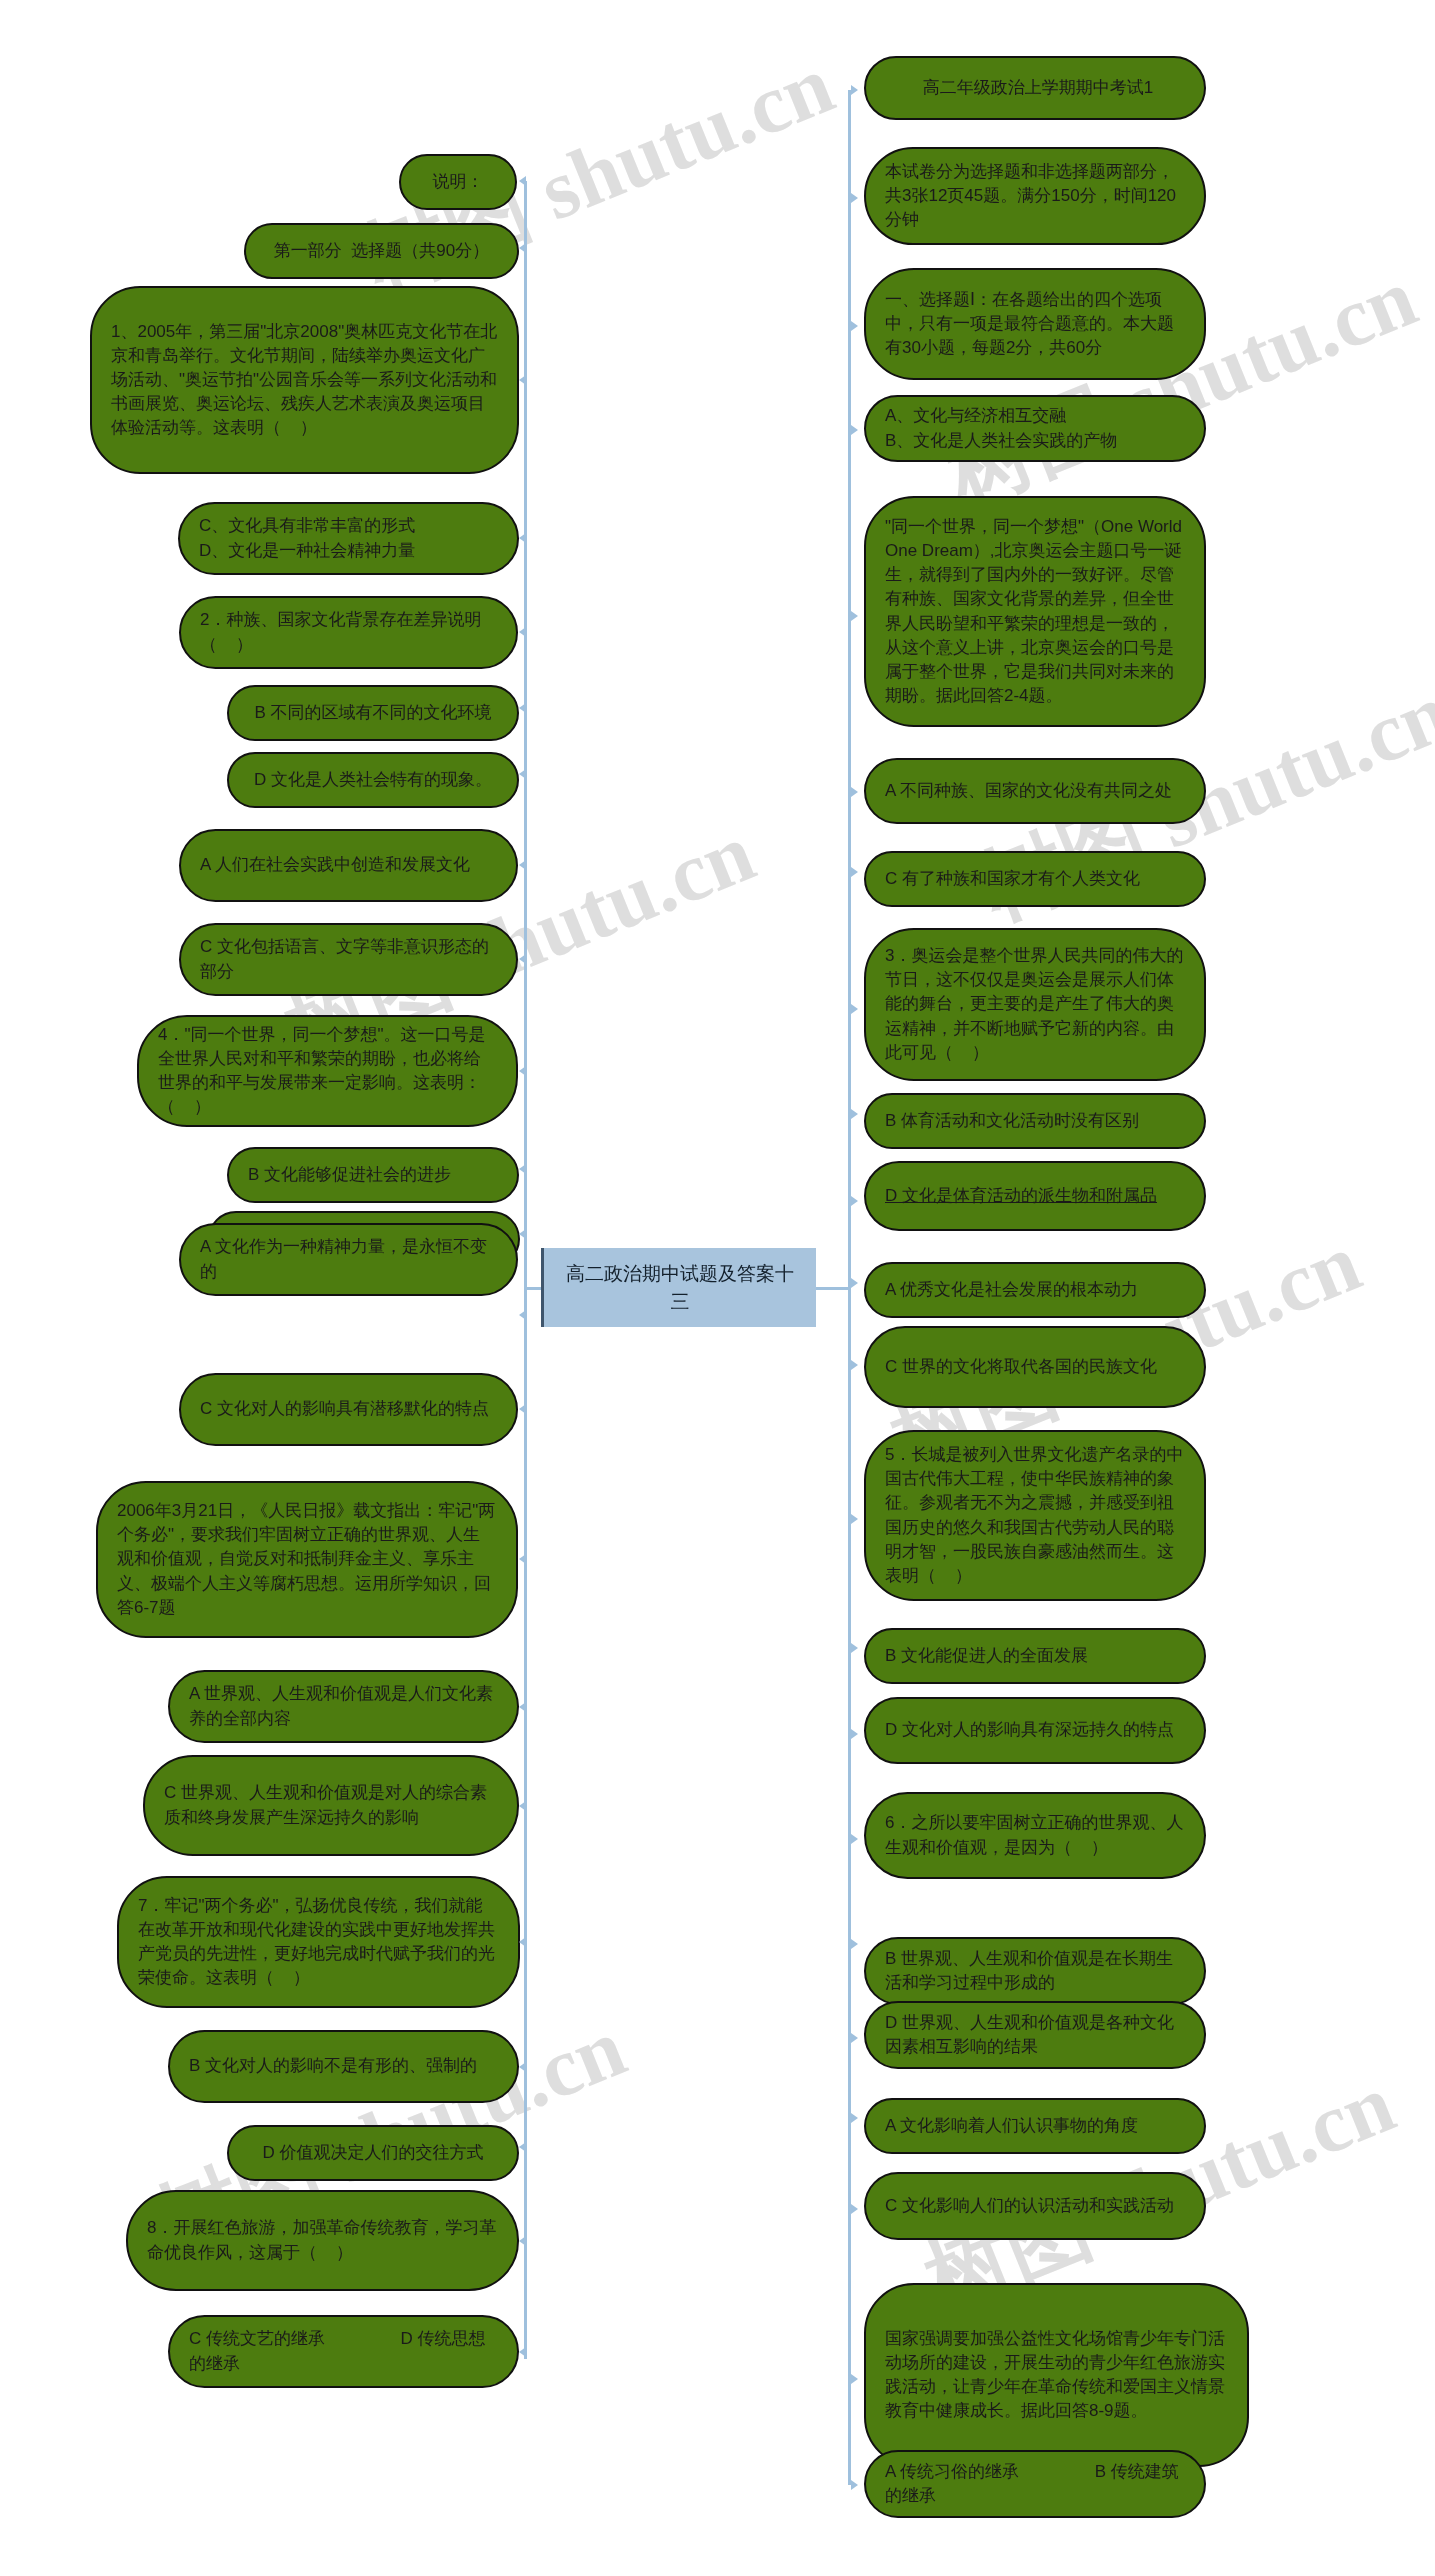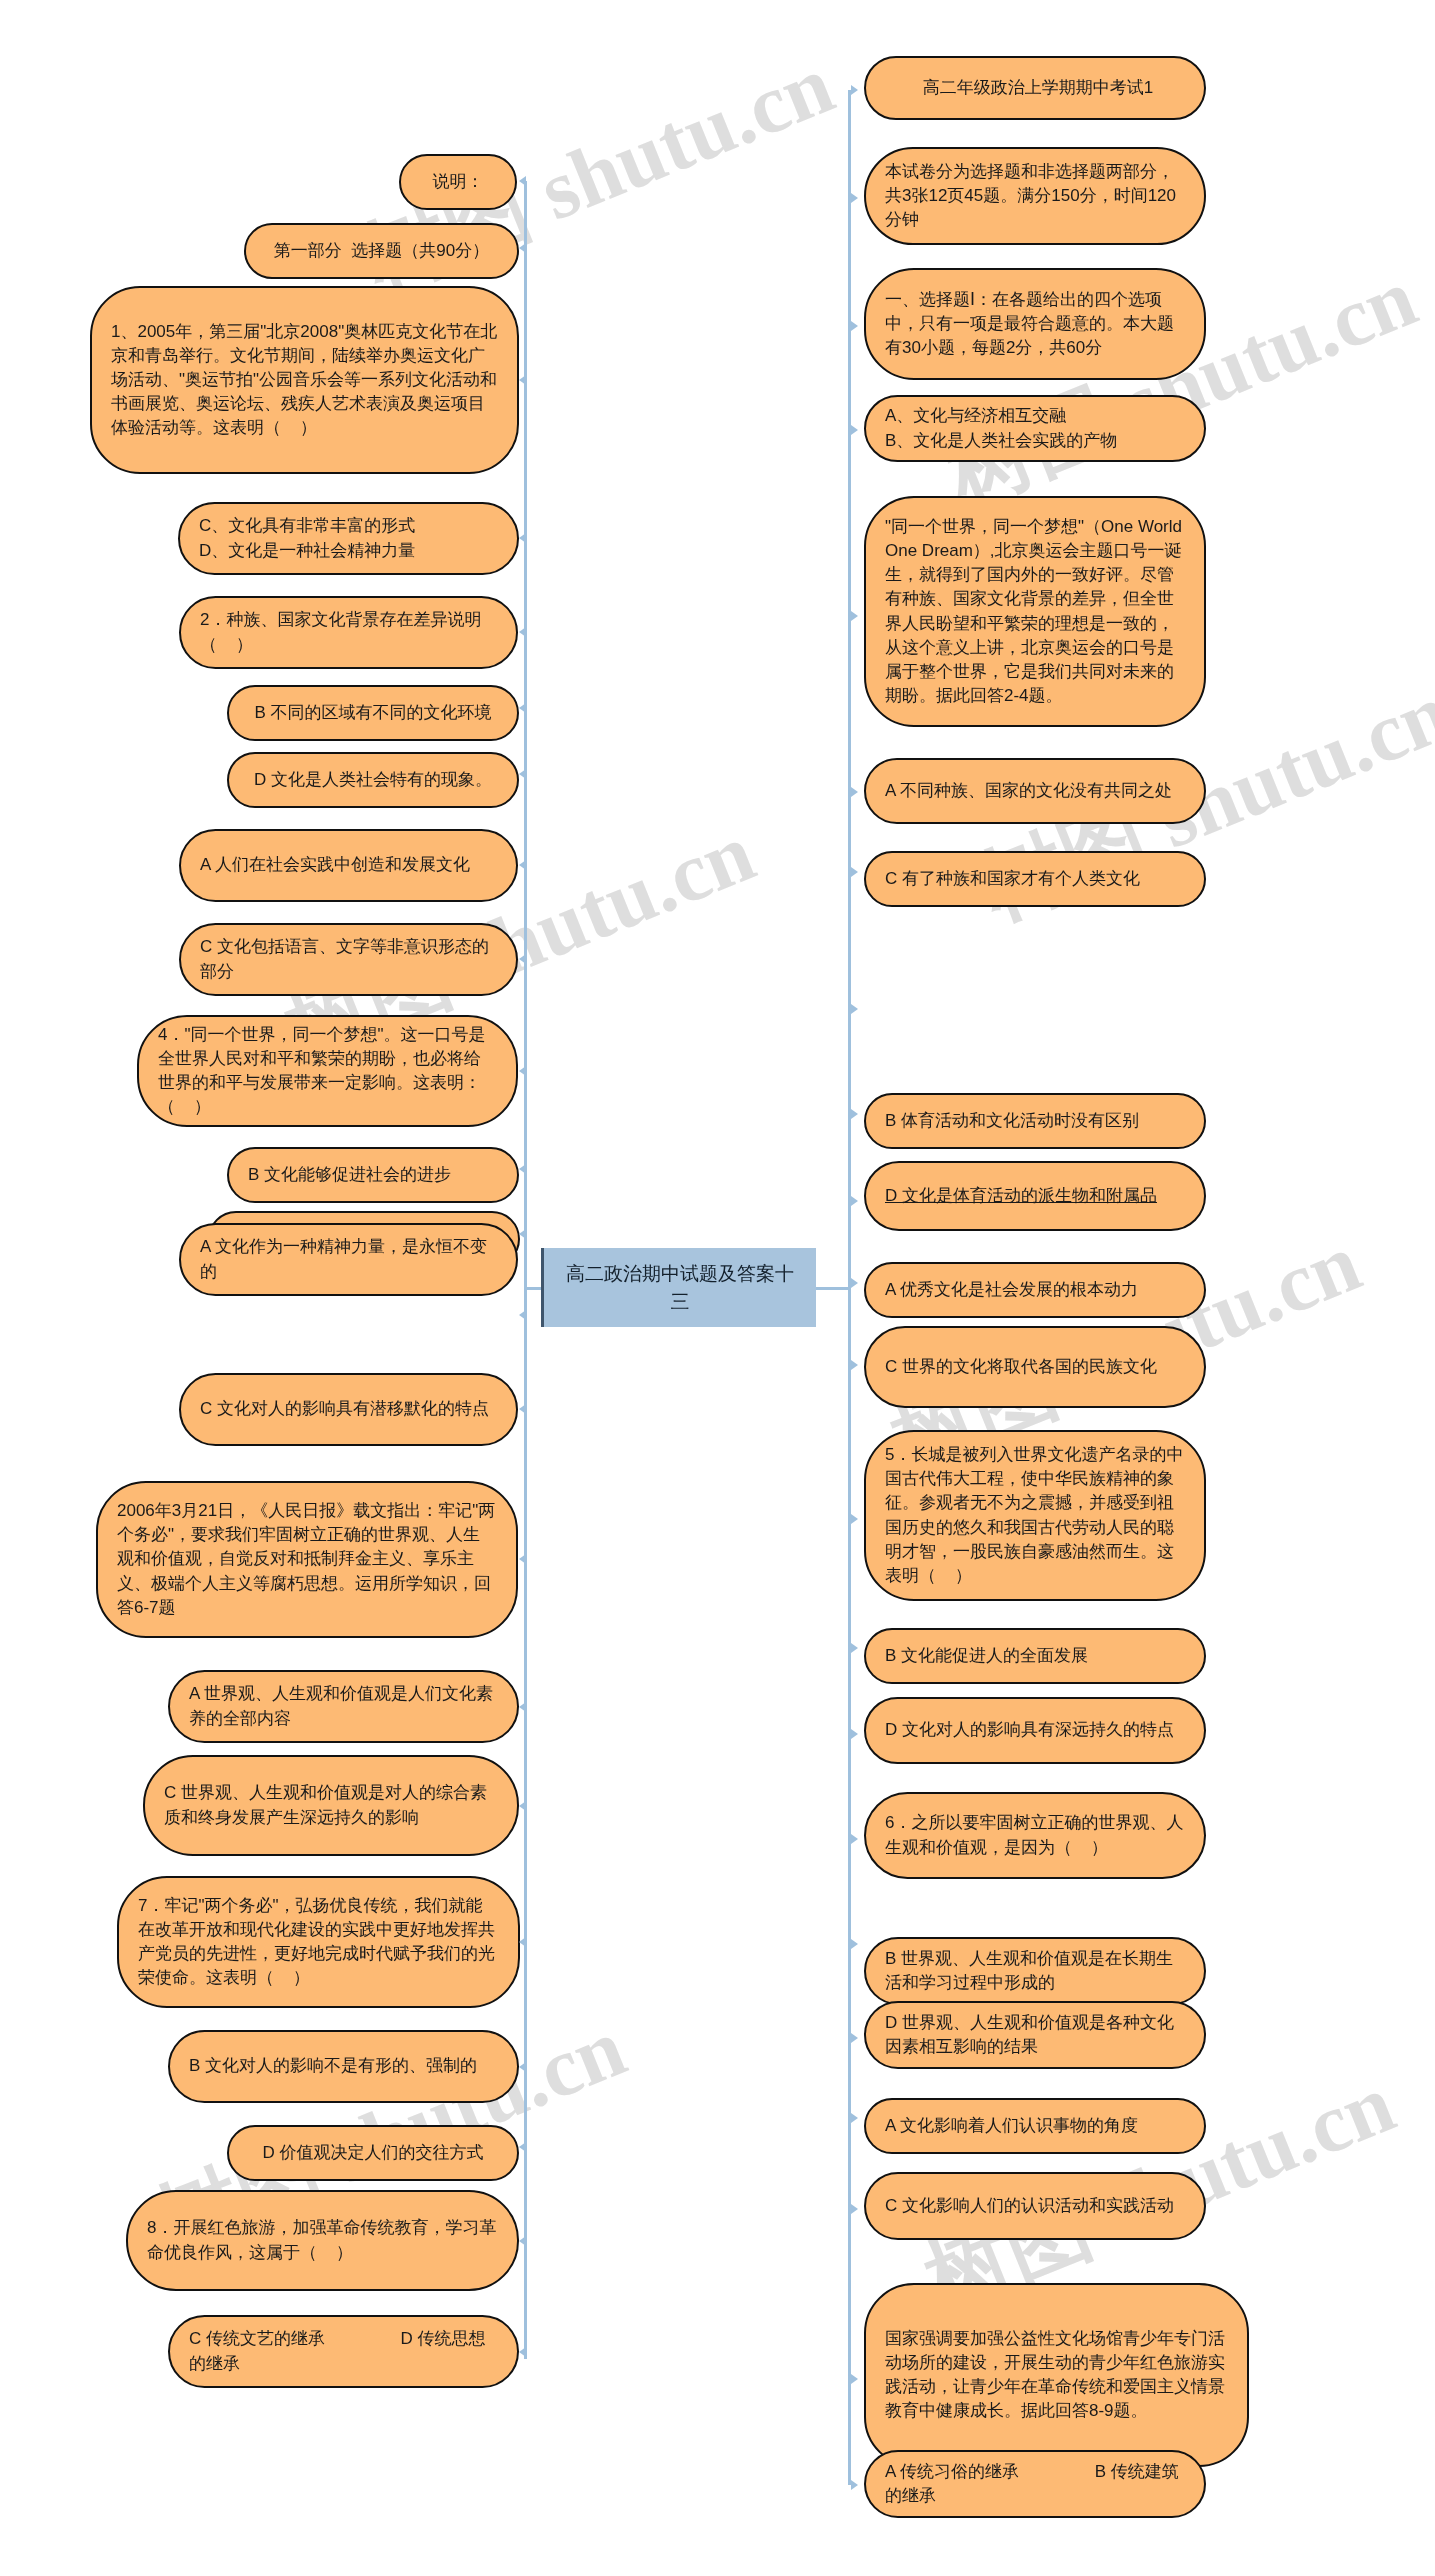"高二年级政治上学期期中考试1" .node { background: #fdba74 -> #4d7c0f }
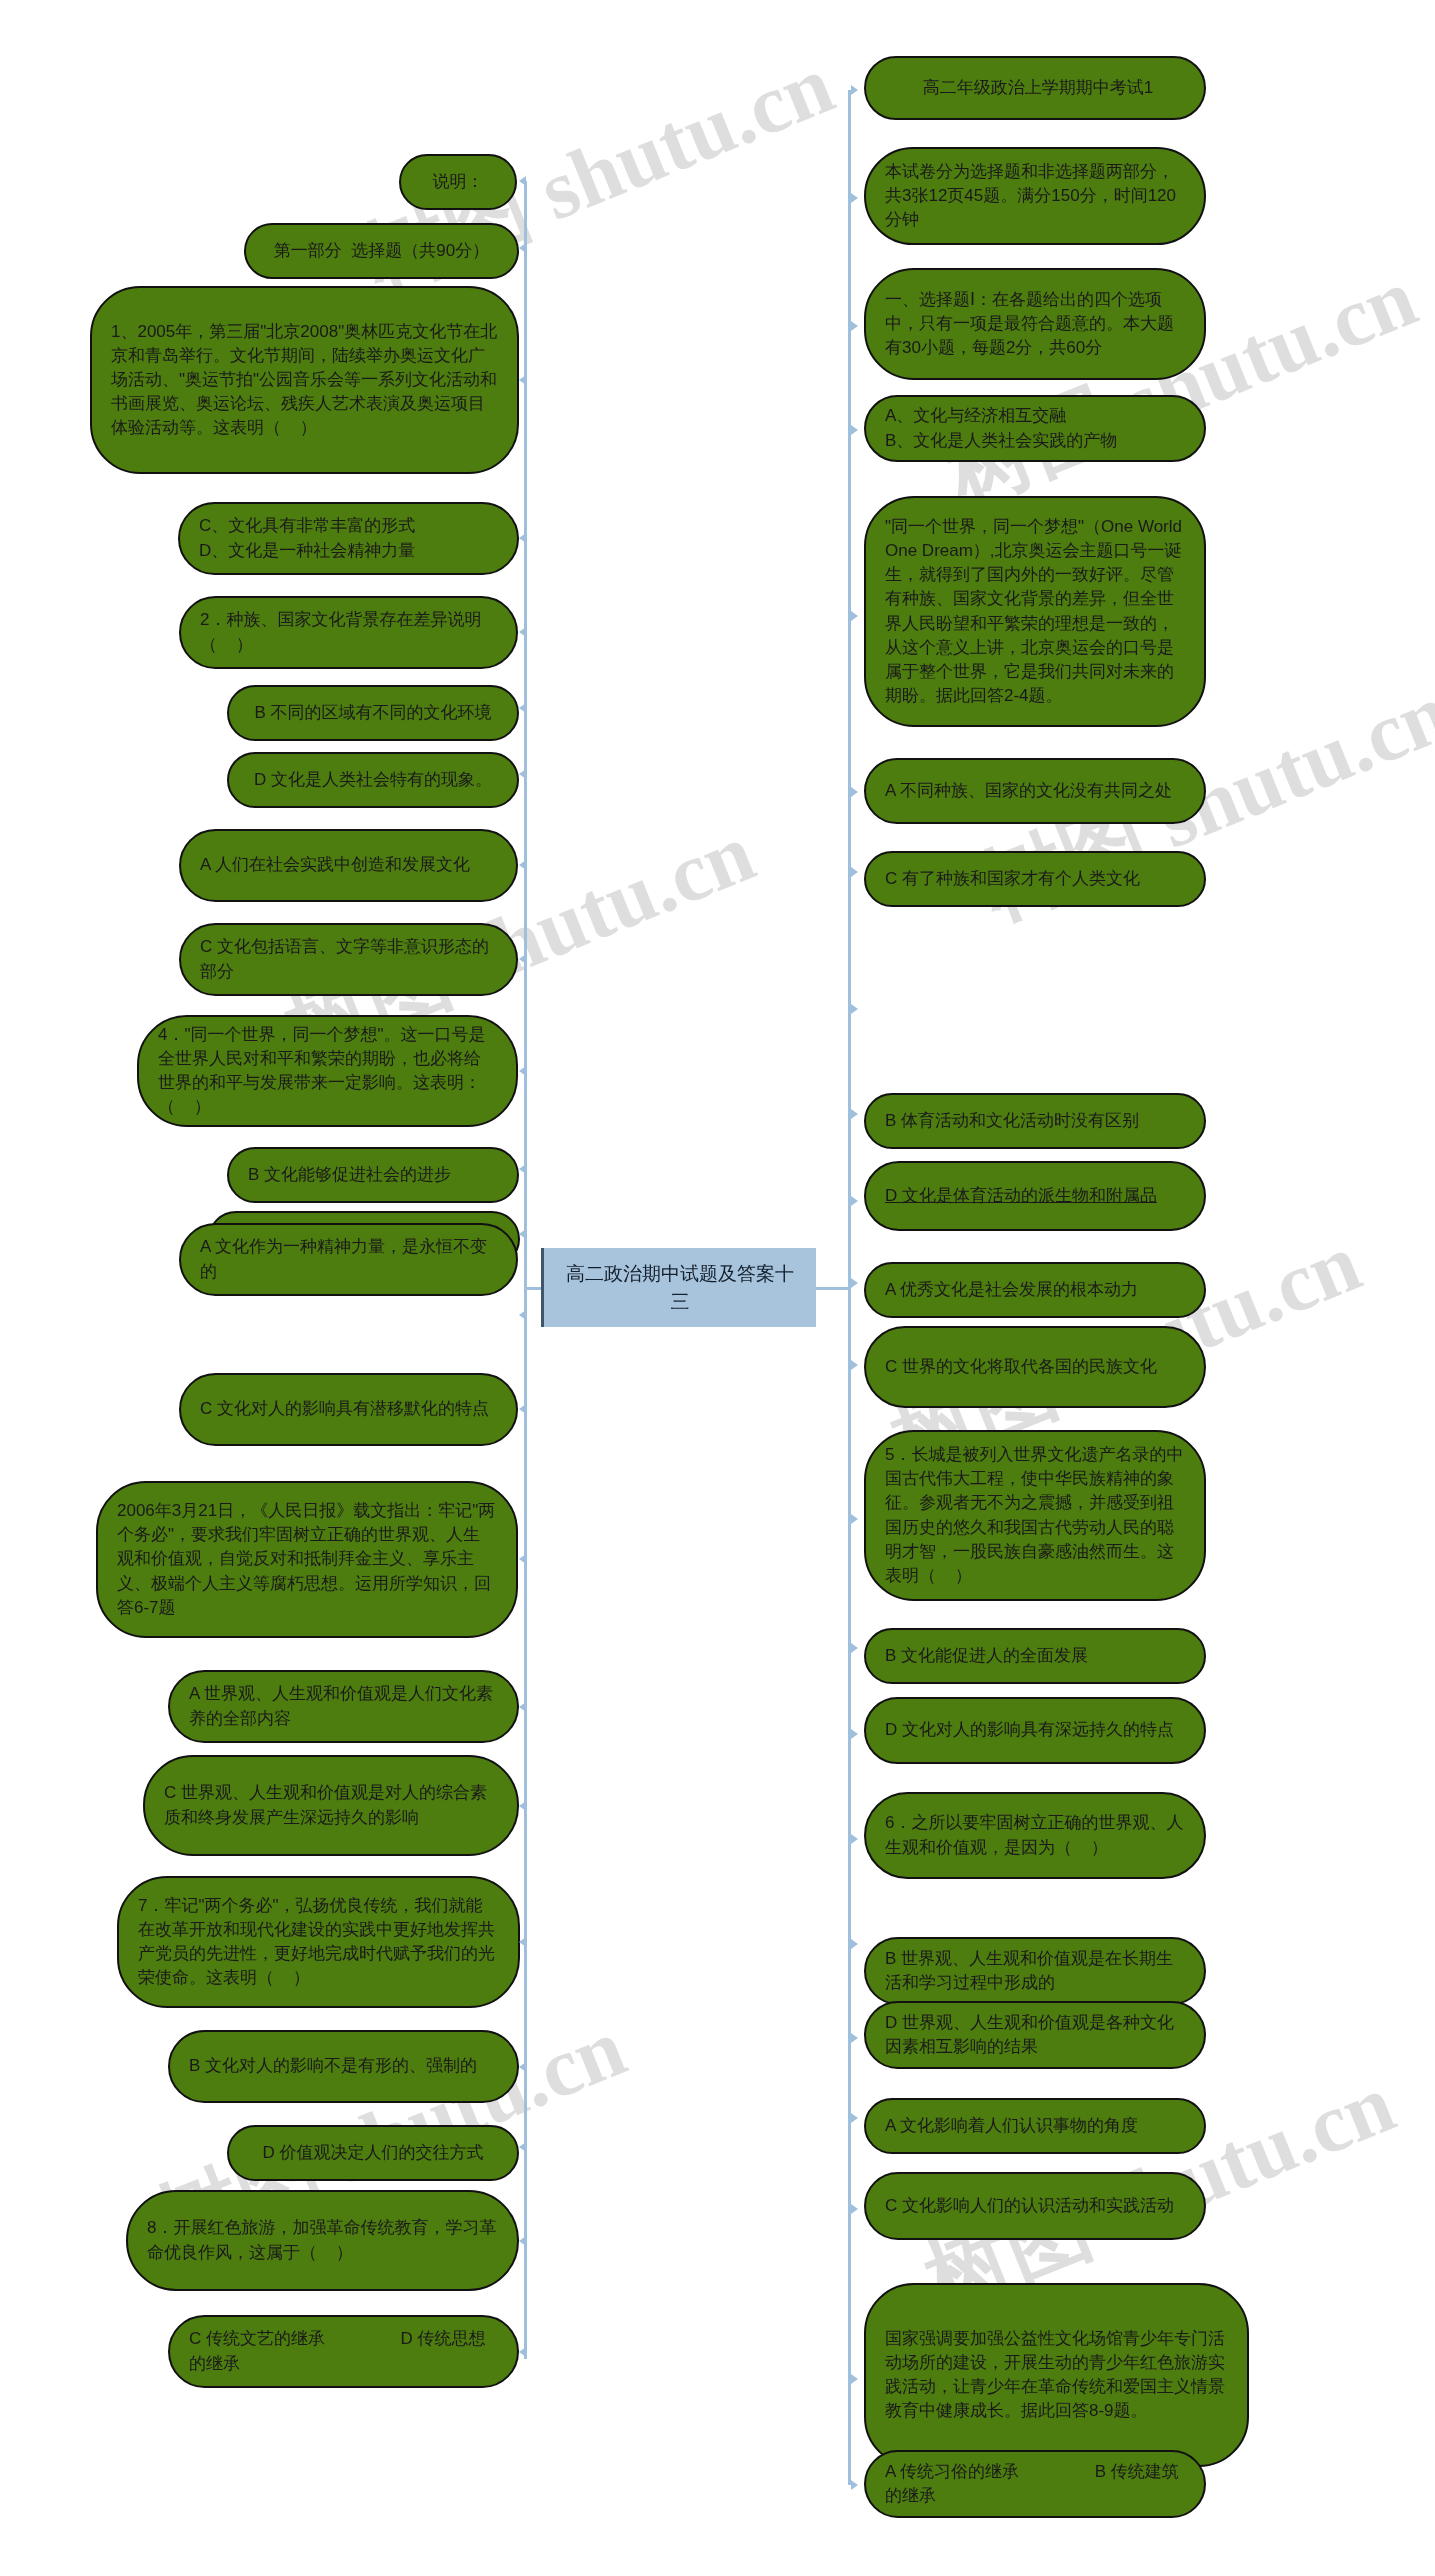"3．奥运会是整个世界人民共同的伟大的节日，这不仅仅是奥运会是展示人们体能的舞台，" div.node { html: none -> <div> <span>3．奥运会是整个世界人民共同的伟大的节日，这不仅仅是奥运会是展示人们体能的舞台，更主要的是产生了伟大的奥运精神，并不断地赋予它新的内容。由此可见（ ）</span> </div> }
